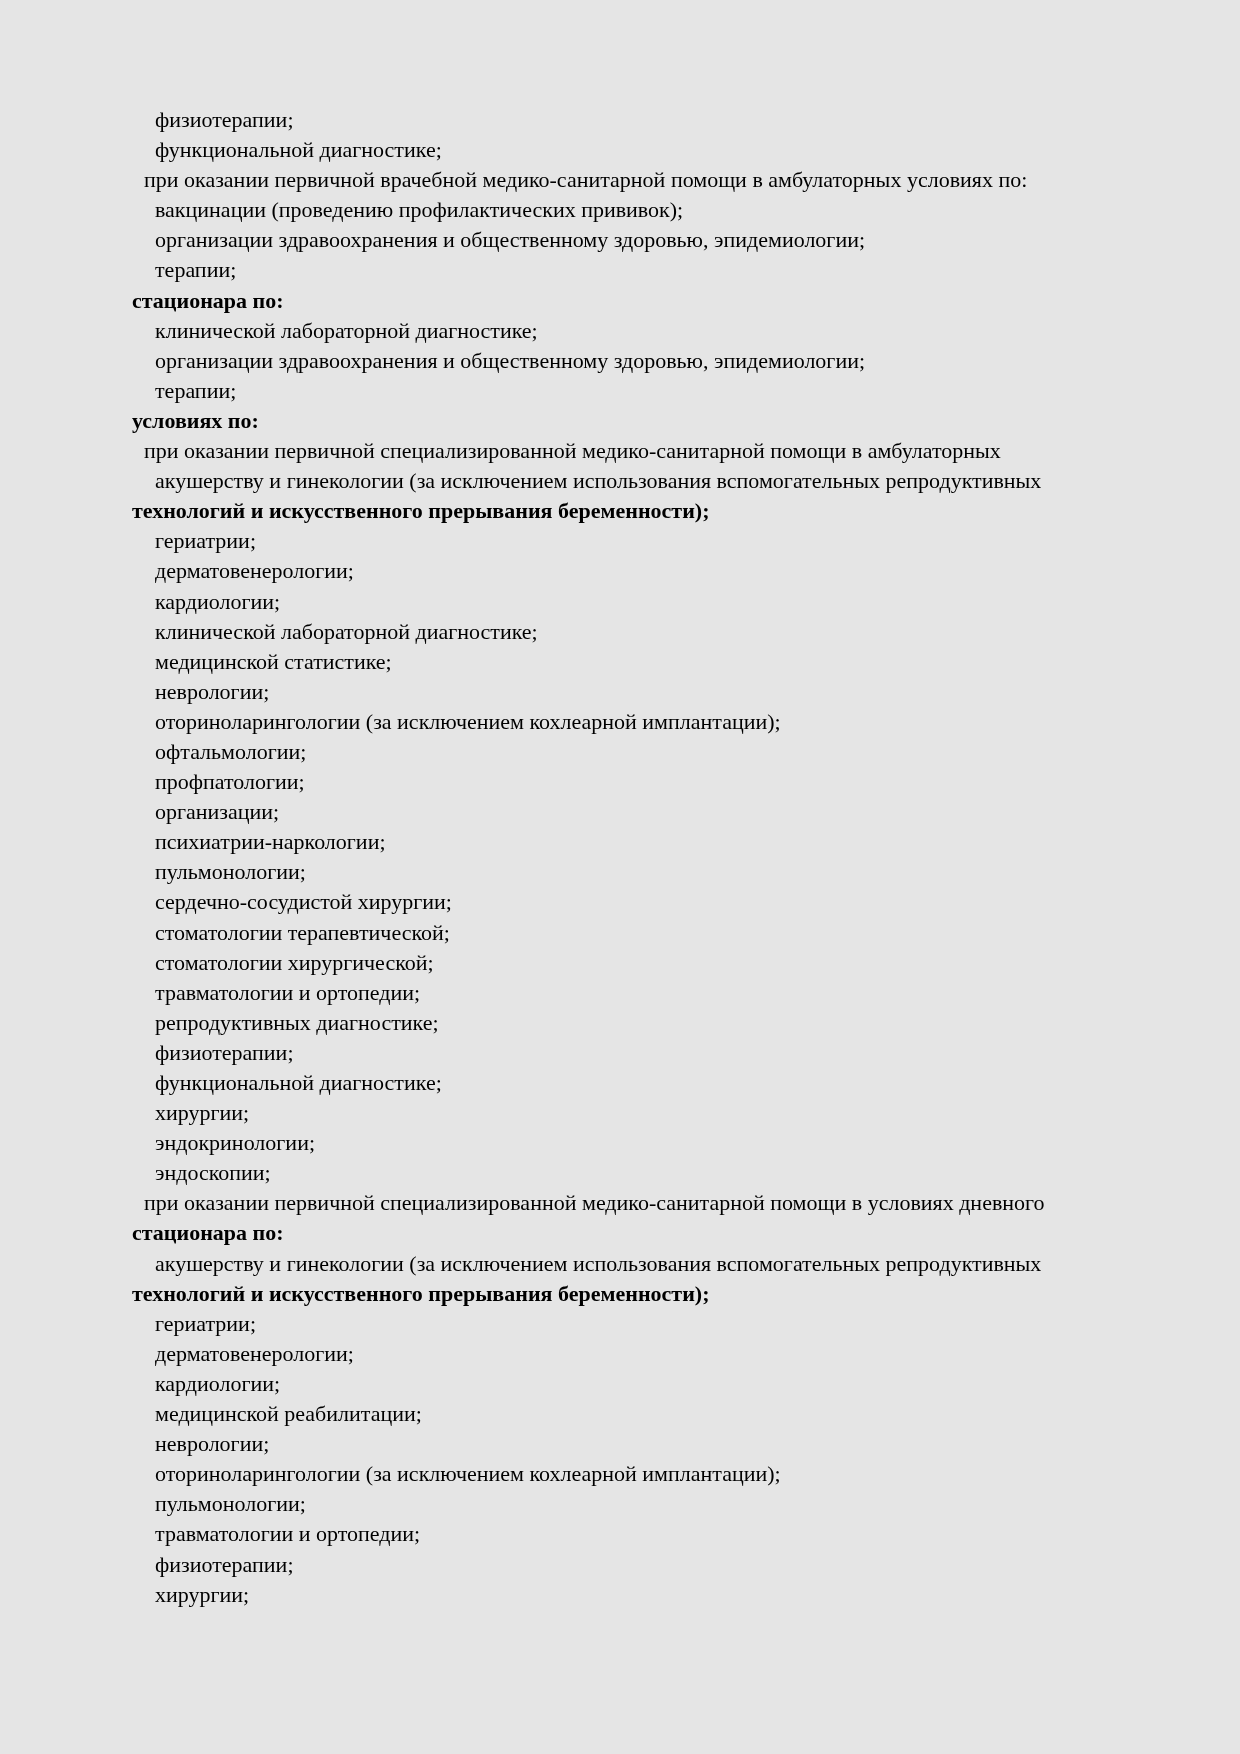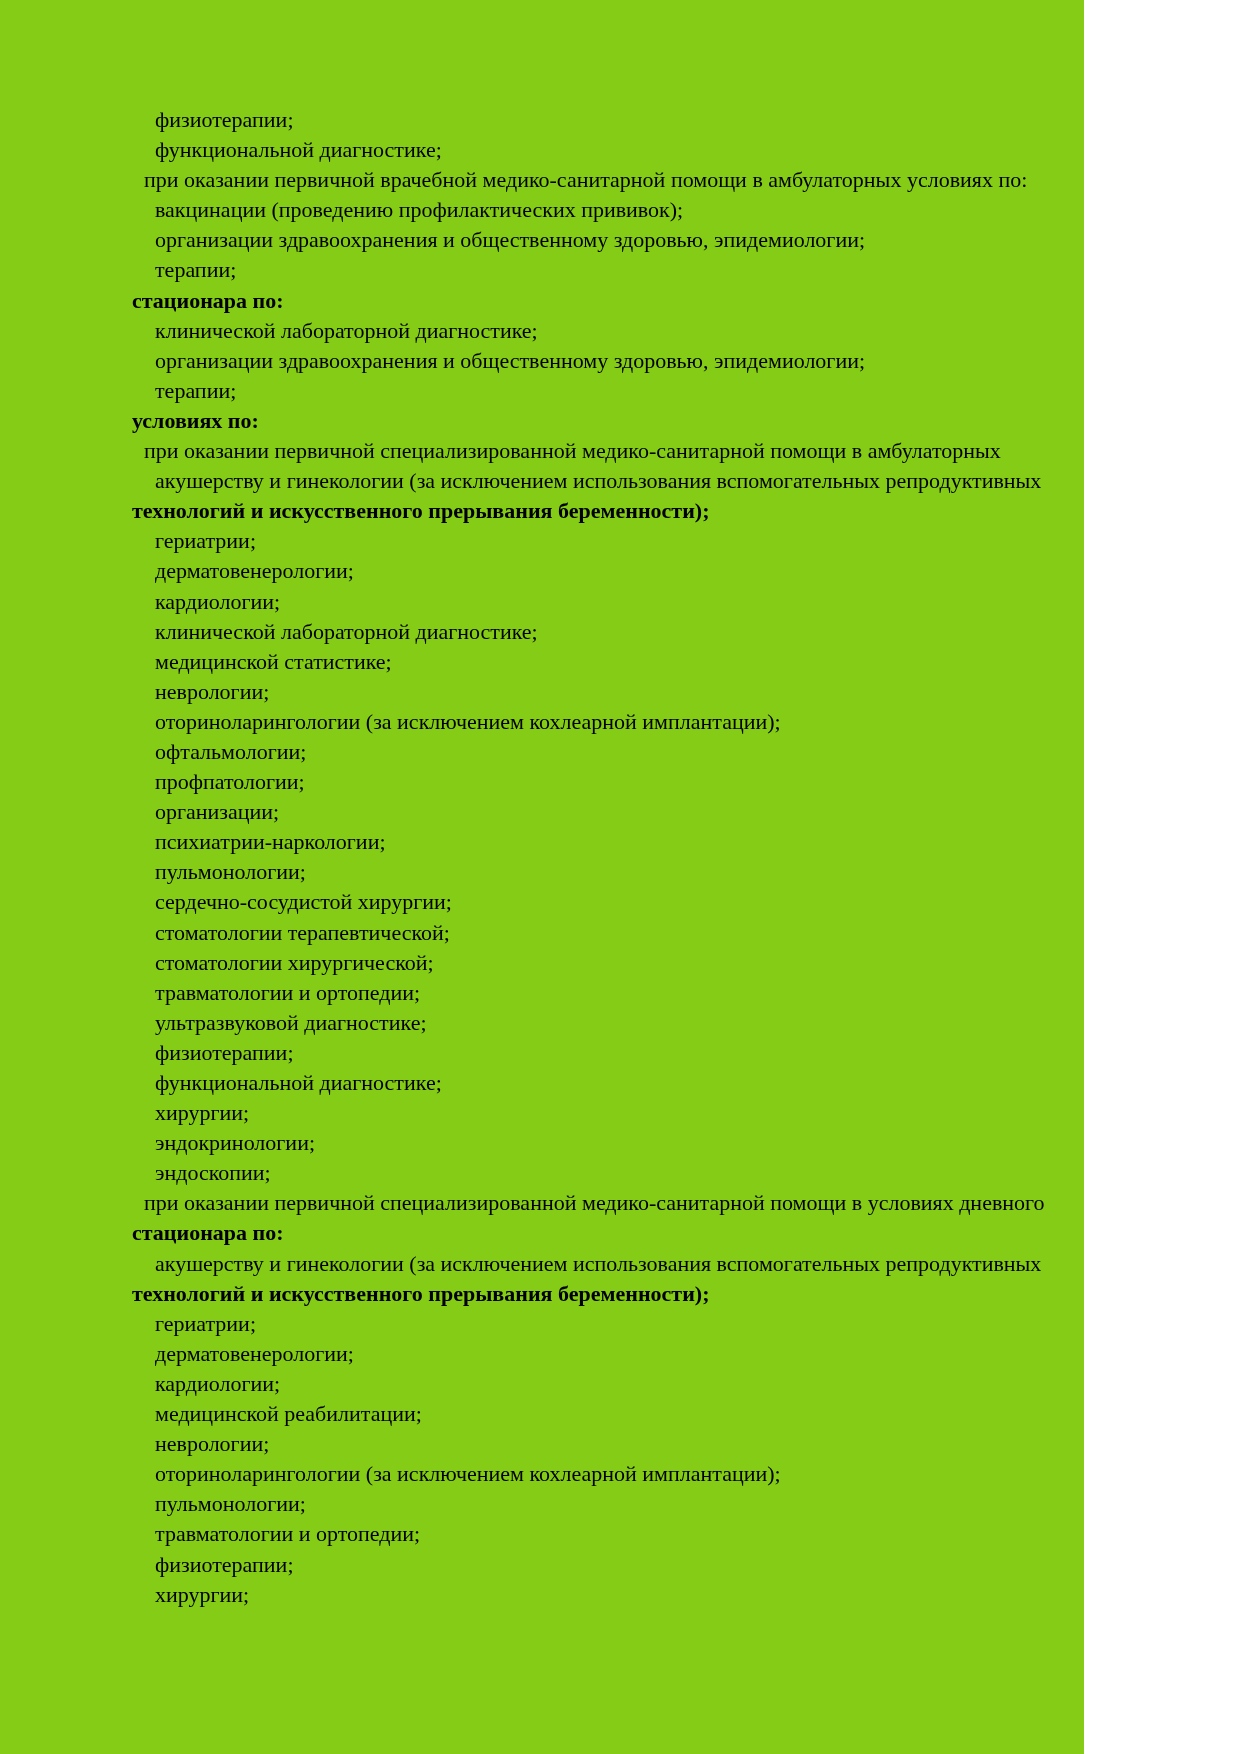"физиотерапии;" .page { background: #84cc16 -> #e5e5e5; width: 1084px -> 1240px }
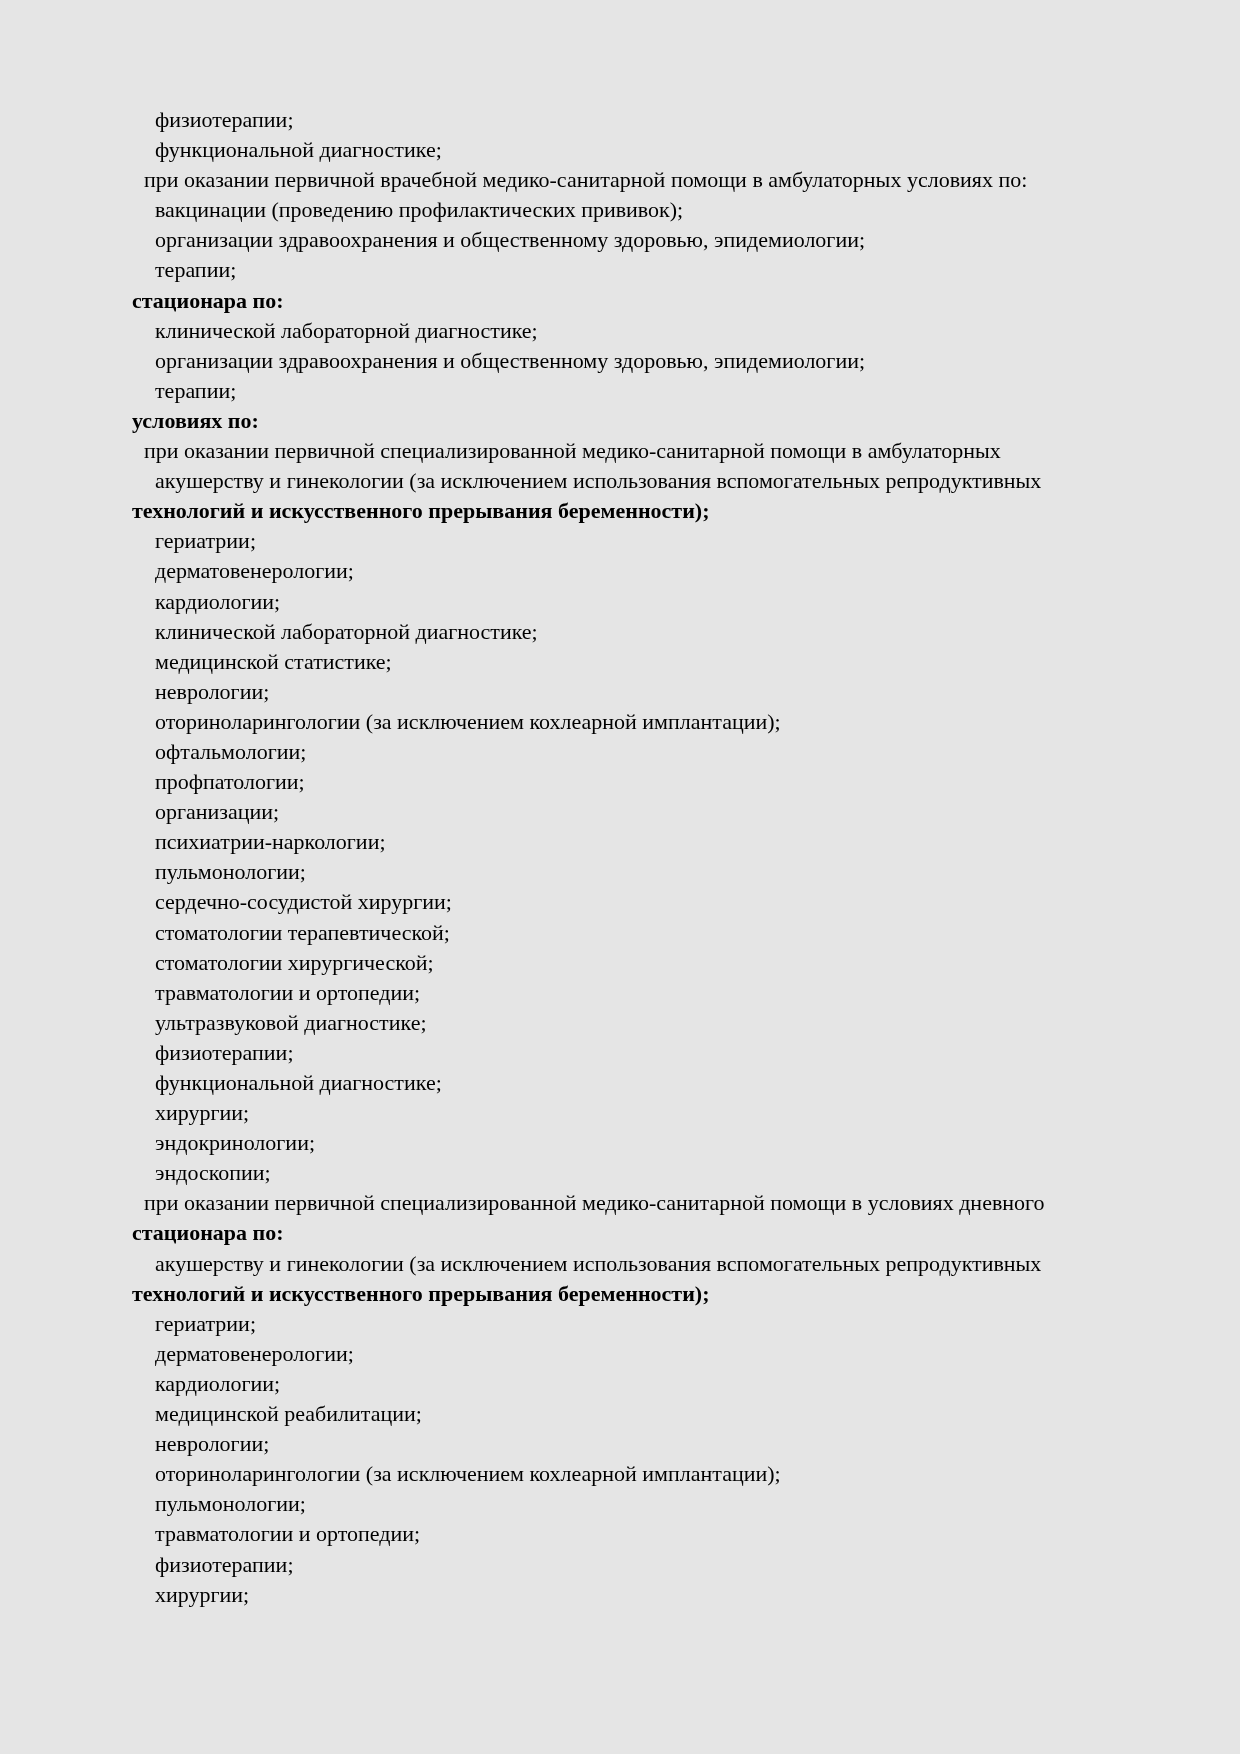"ультразвуковой диагностике;" p.line { text: ультразвуковой -> репродуктивных }
